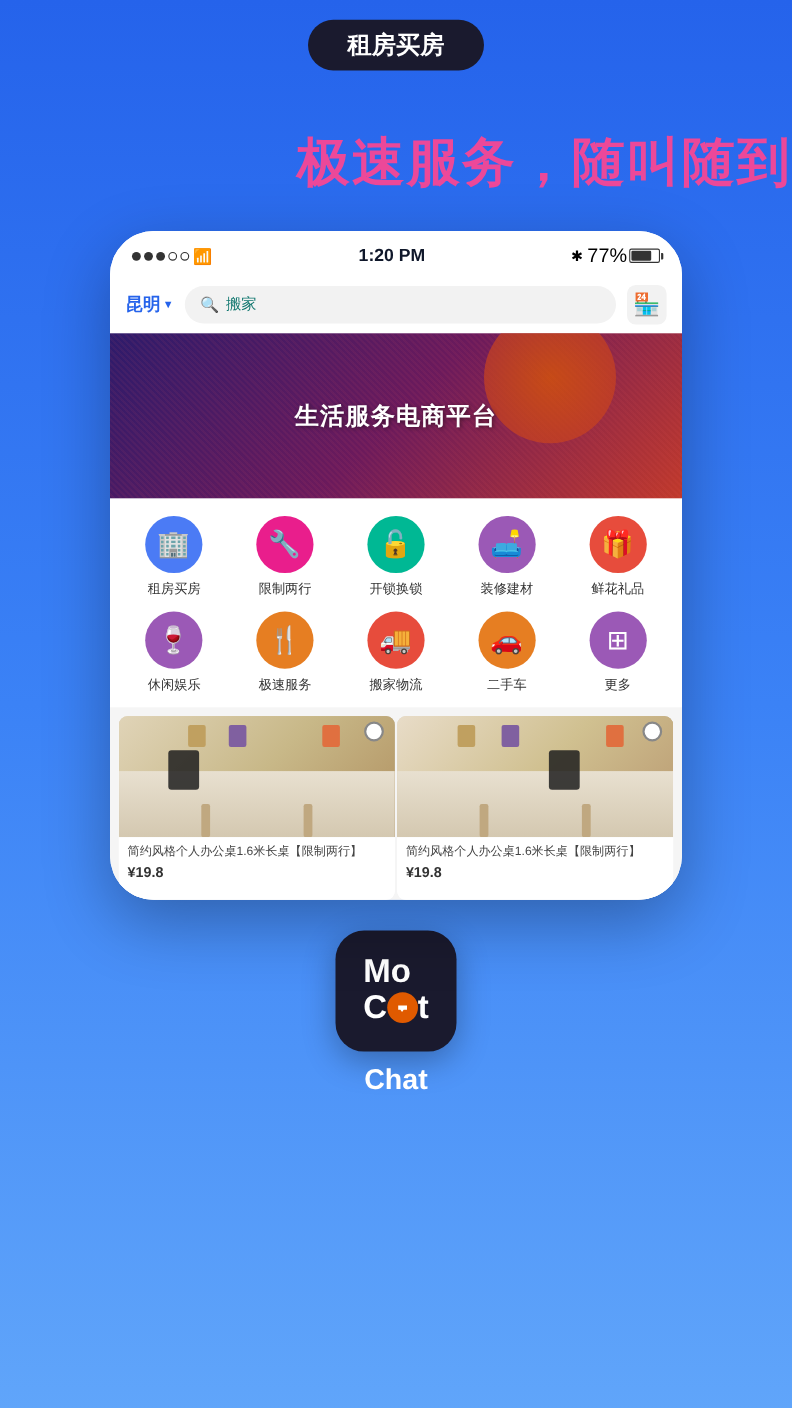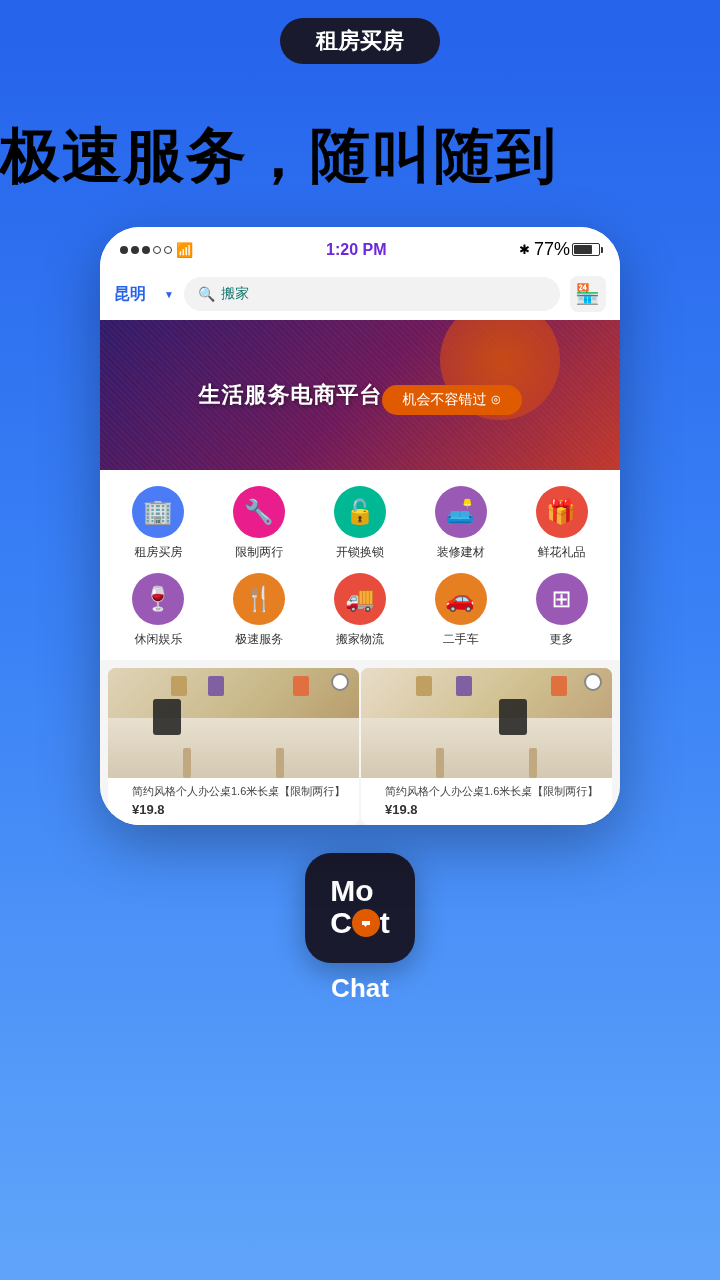"极速服务，随叫随到" .hero-text { color: #000000 -> #ec4899; font-size: 60px -> 48px; text-align: left -> right }
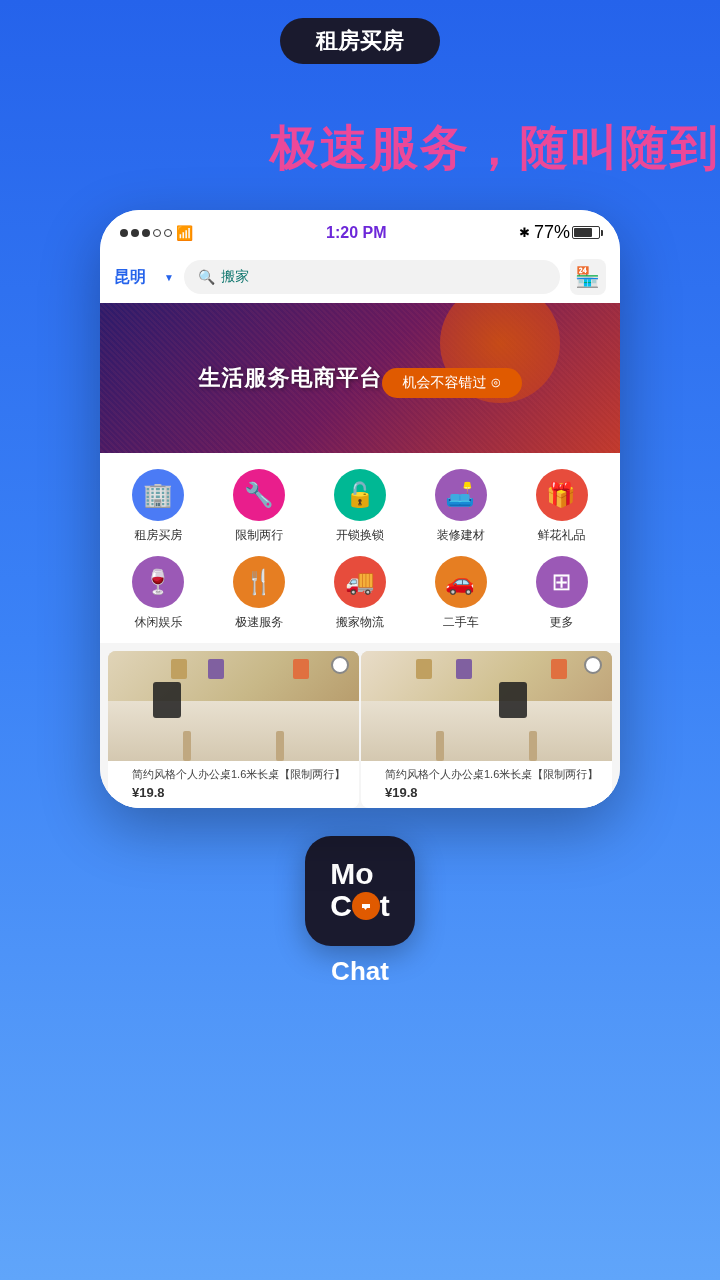"1:20 PM" .status-center { color: #6d28d9 -> #0f172a }
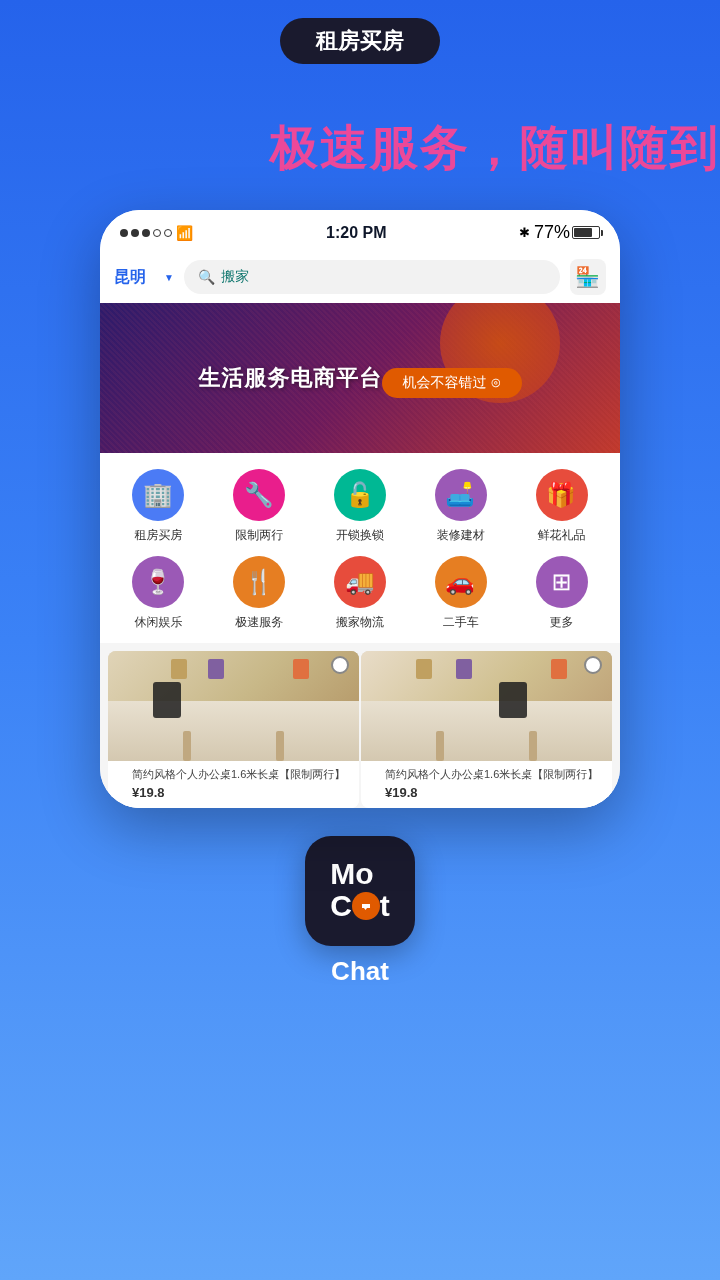"昆明" .city-selector { gap: 18px -> 2px }
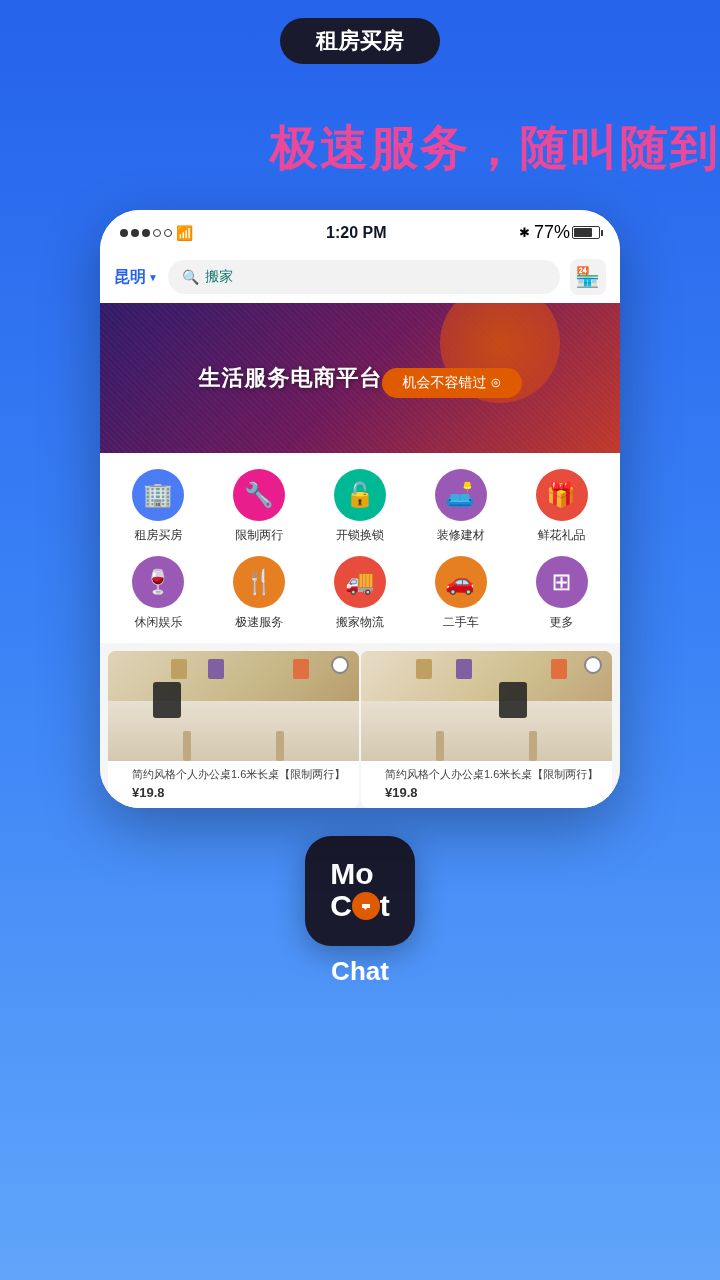"生活服务电商平台" .banner { flex-direction: row -> column }
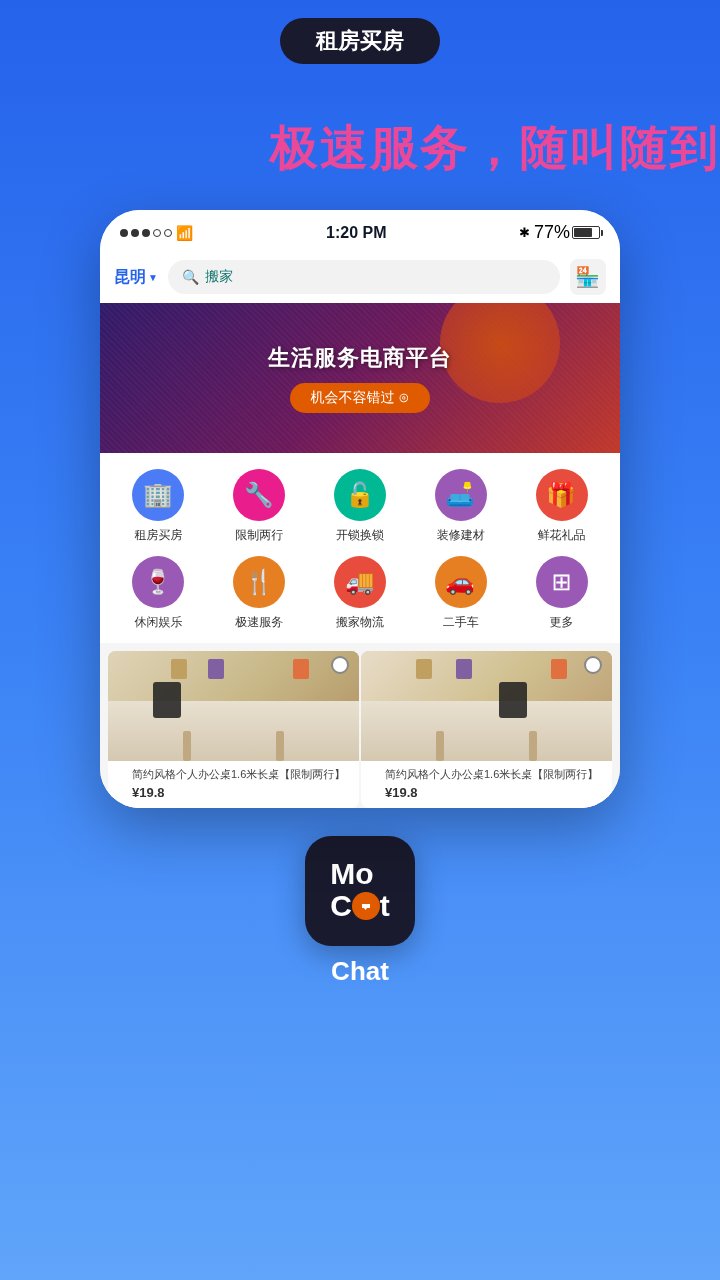"机会不容错过 ⊙" div.banner-btn { html: <div>机会不容错过 ⊙</div> -> none }
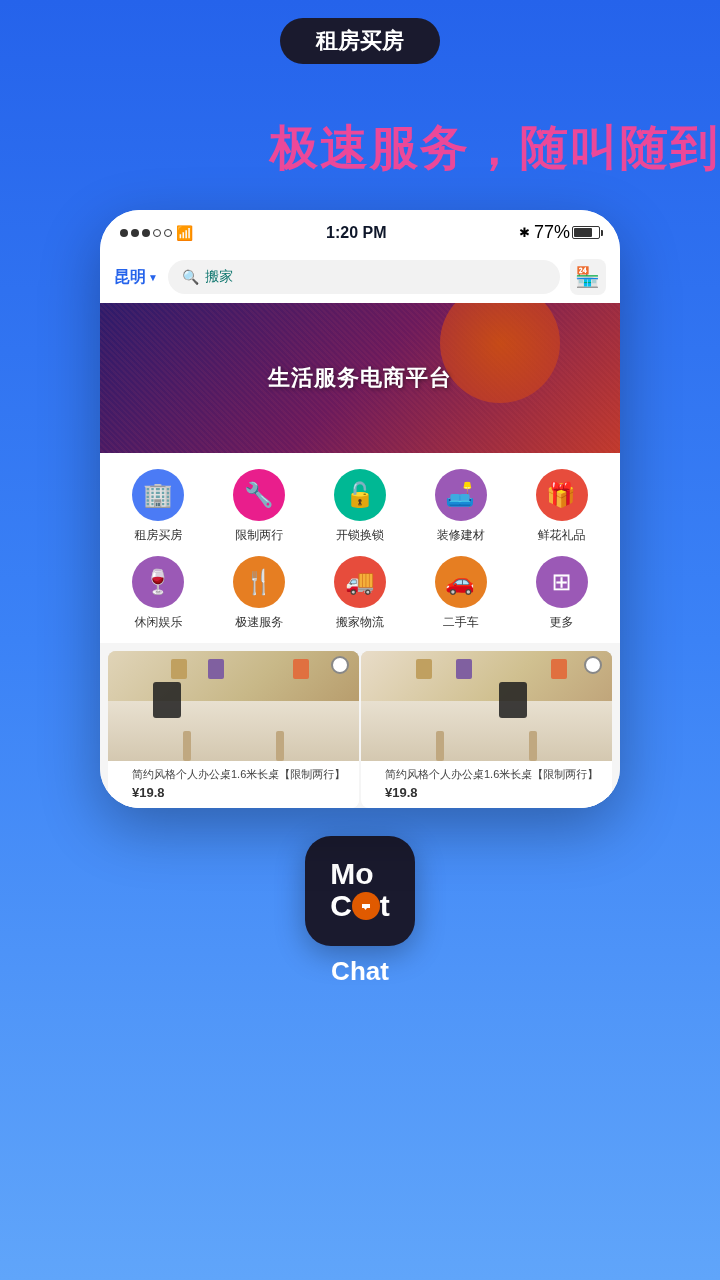"简约风格个人办公桌1.6米长桌【限制两行】" .product-info { margin-left: 16px -> none; padding: 6px 8px 8px -> 6px 8px 18px }
